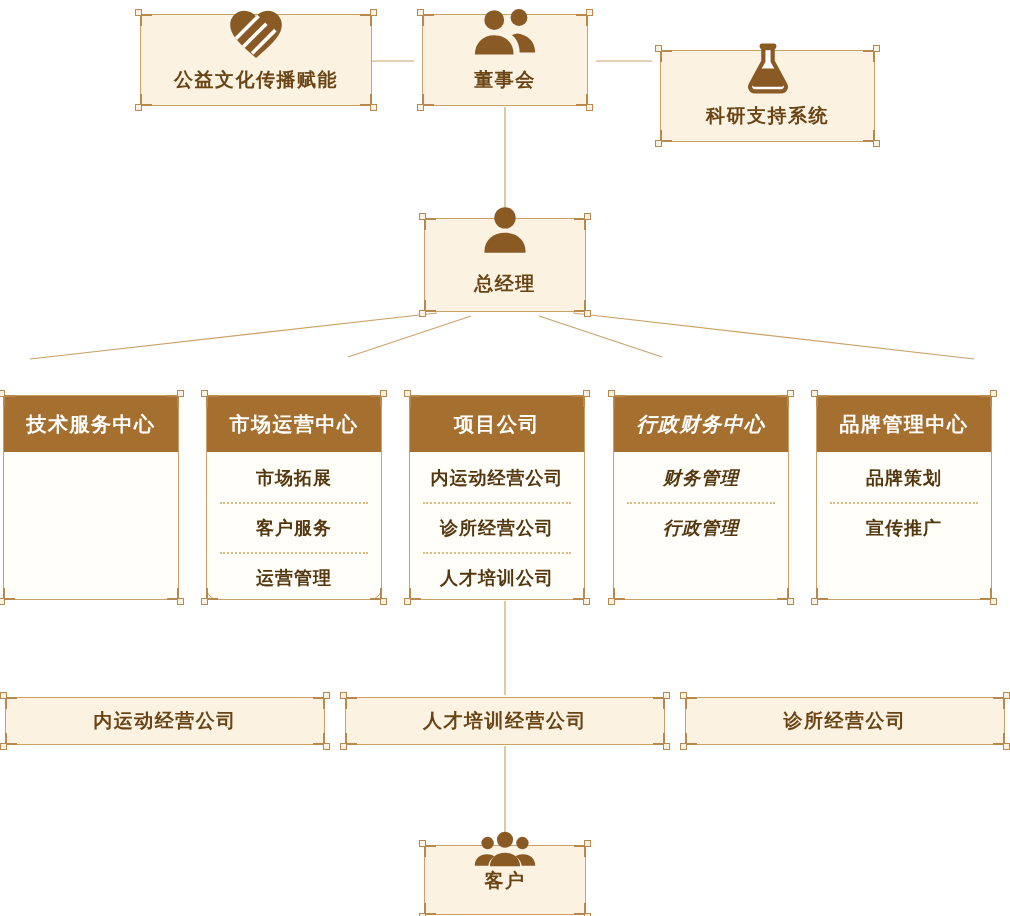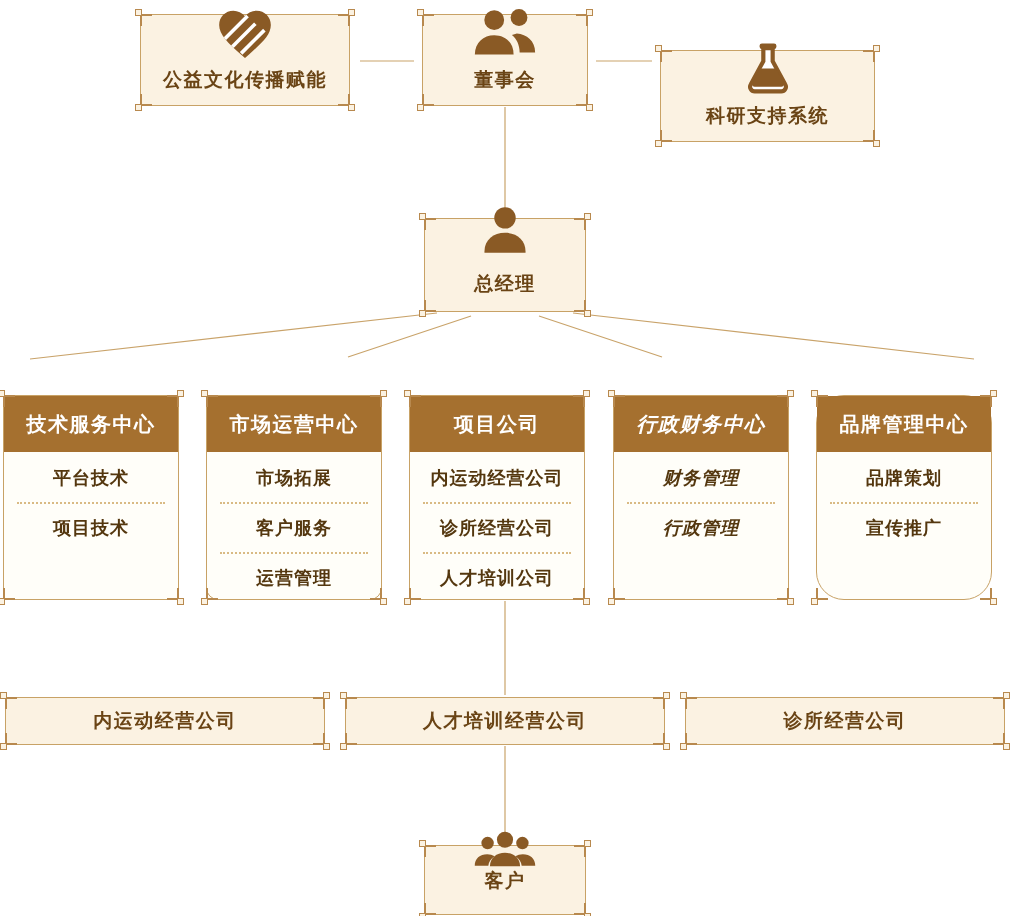"公益文化传播赋能" div.node { width: 210px -> 232px }
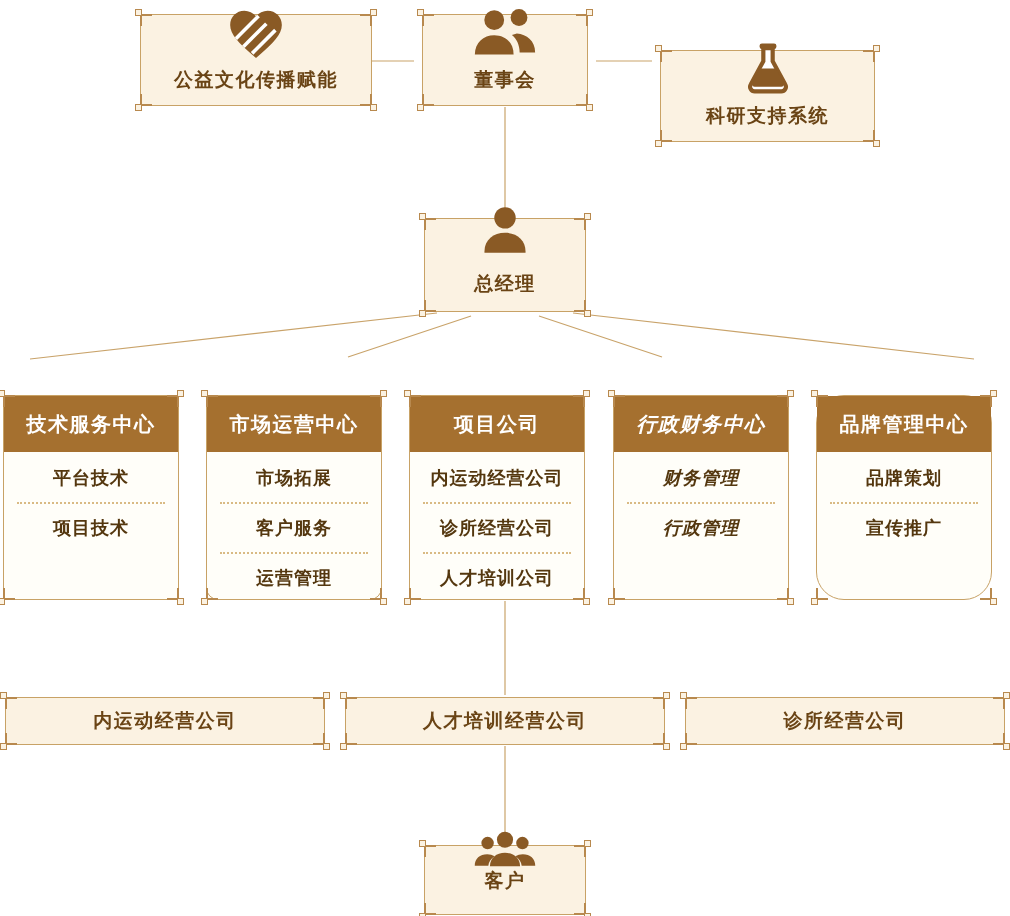"品牌管理中心" div.dept { border-radius: 28px -> none }
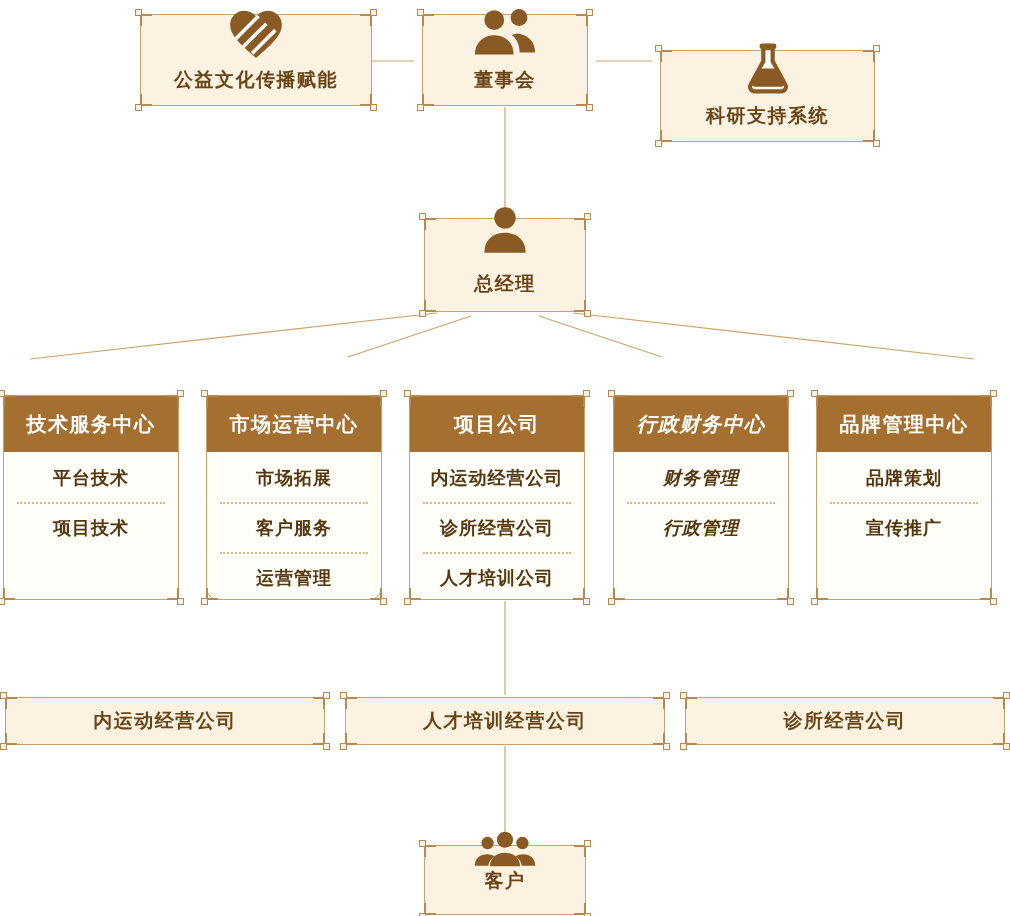"平台技术" div.dept-body { html: <div> <div>平台技术</div> <div>项目技术</div> </div> -> none }
